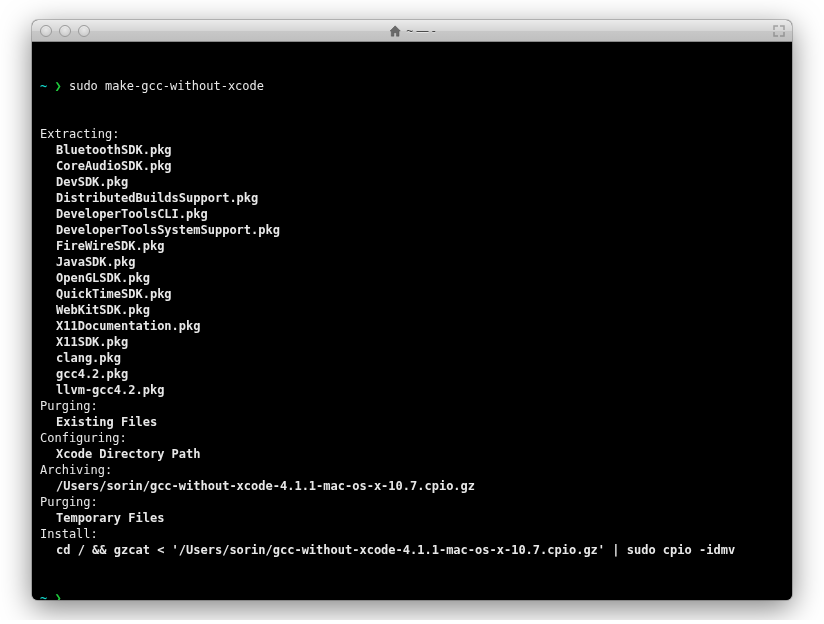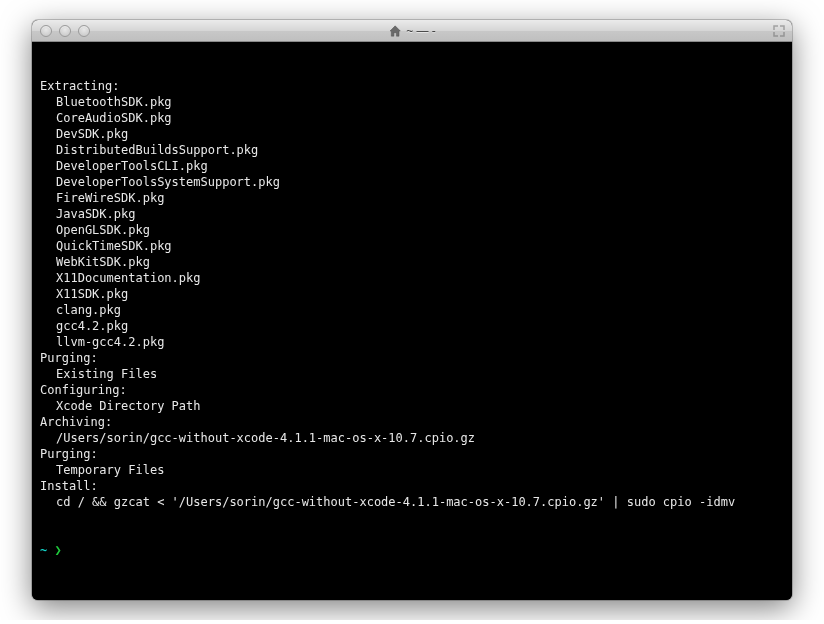"~ ❯ sudo make-gcc-without-xcode" div.line { html: none -> <div><span>~</span> <span>❯</span> <span>sudo make-gcc-without-xcode</span></div> }
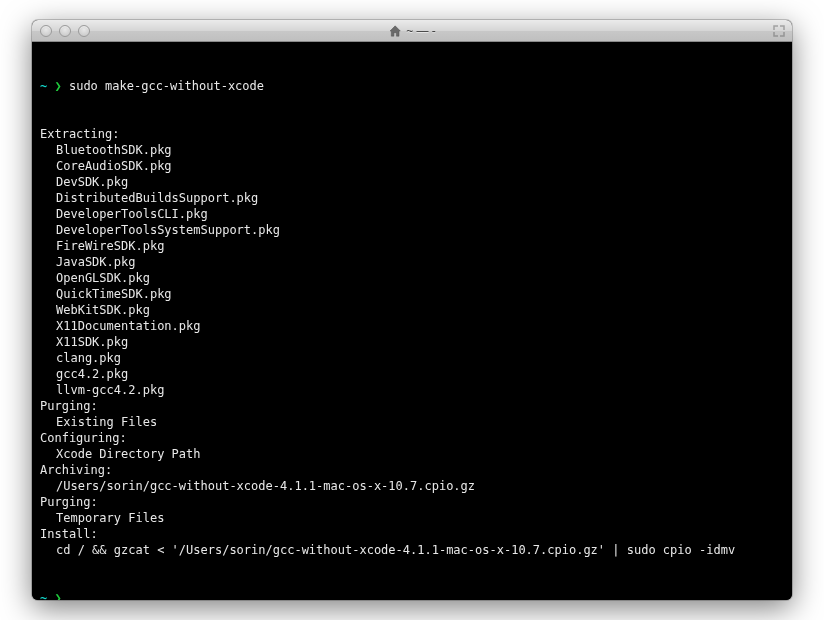"BluetoothSDK.pkg" .indent1 { font-weight: none -> bold }
